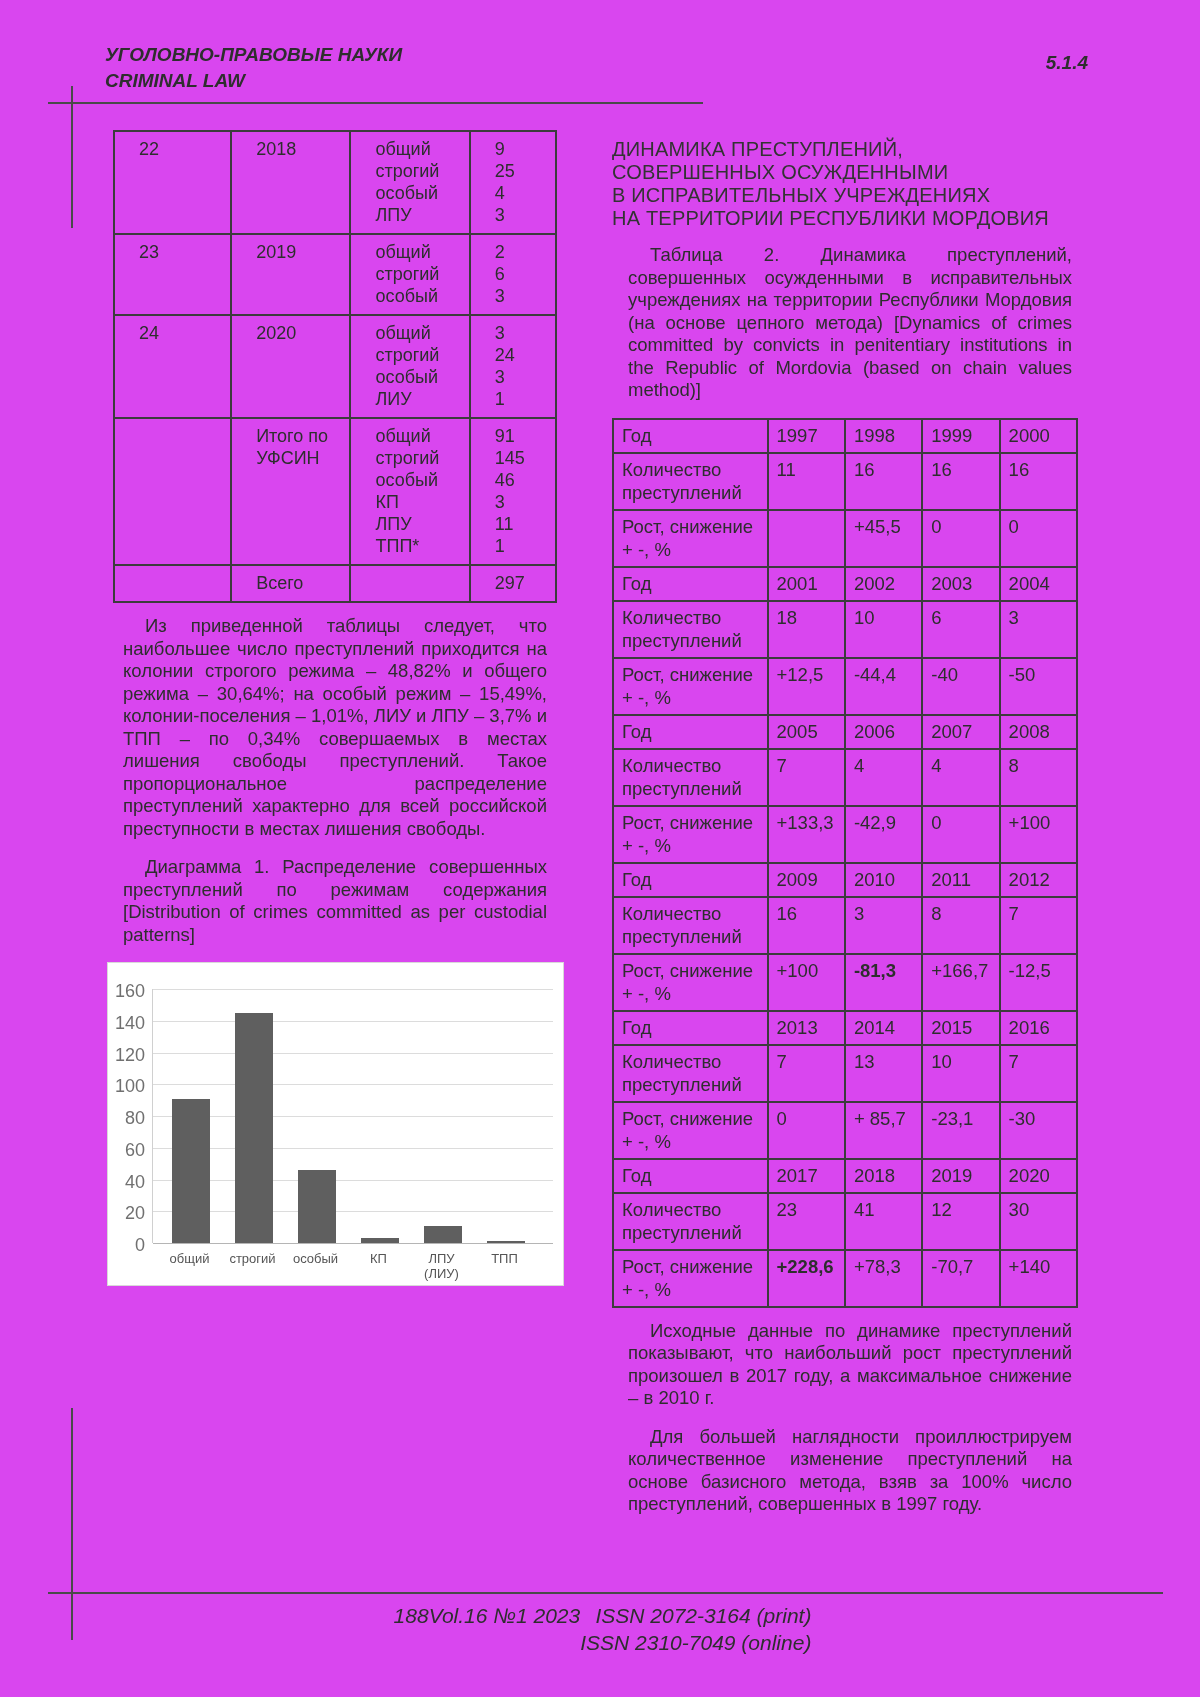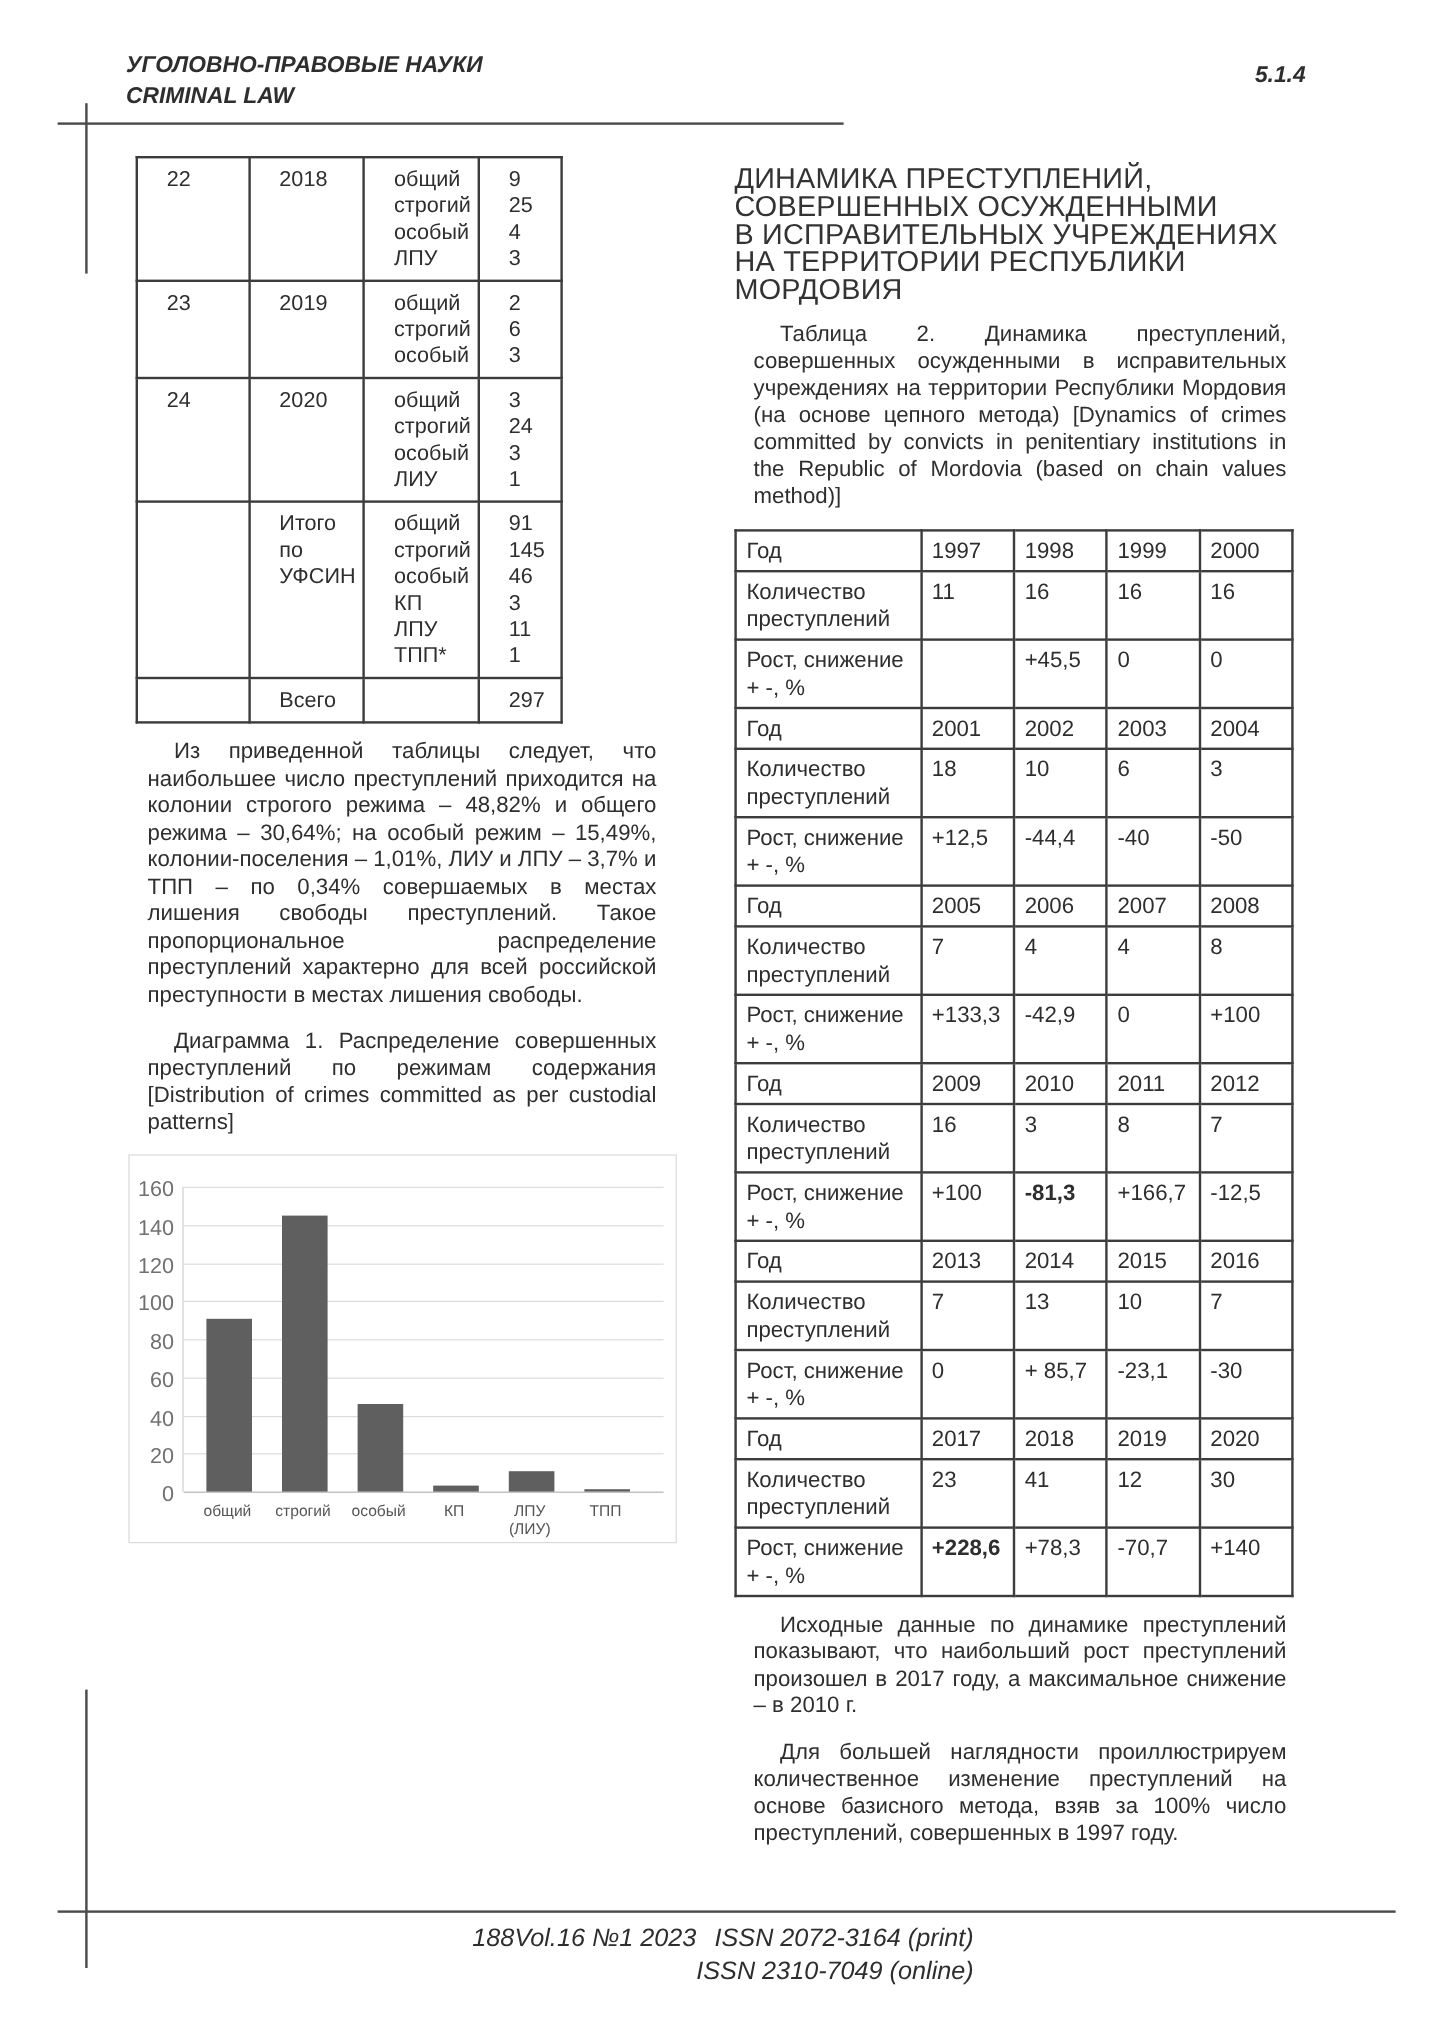"УГОЛОВНО-ПРАВОВЫЕ НАУКИ" .page { background: #ffffff -> #d946ef }
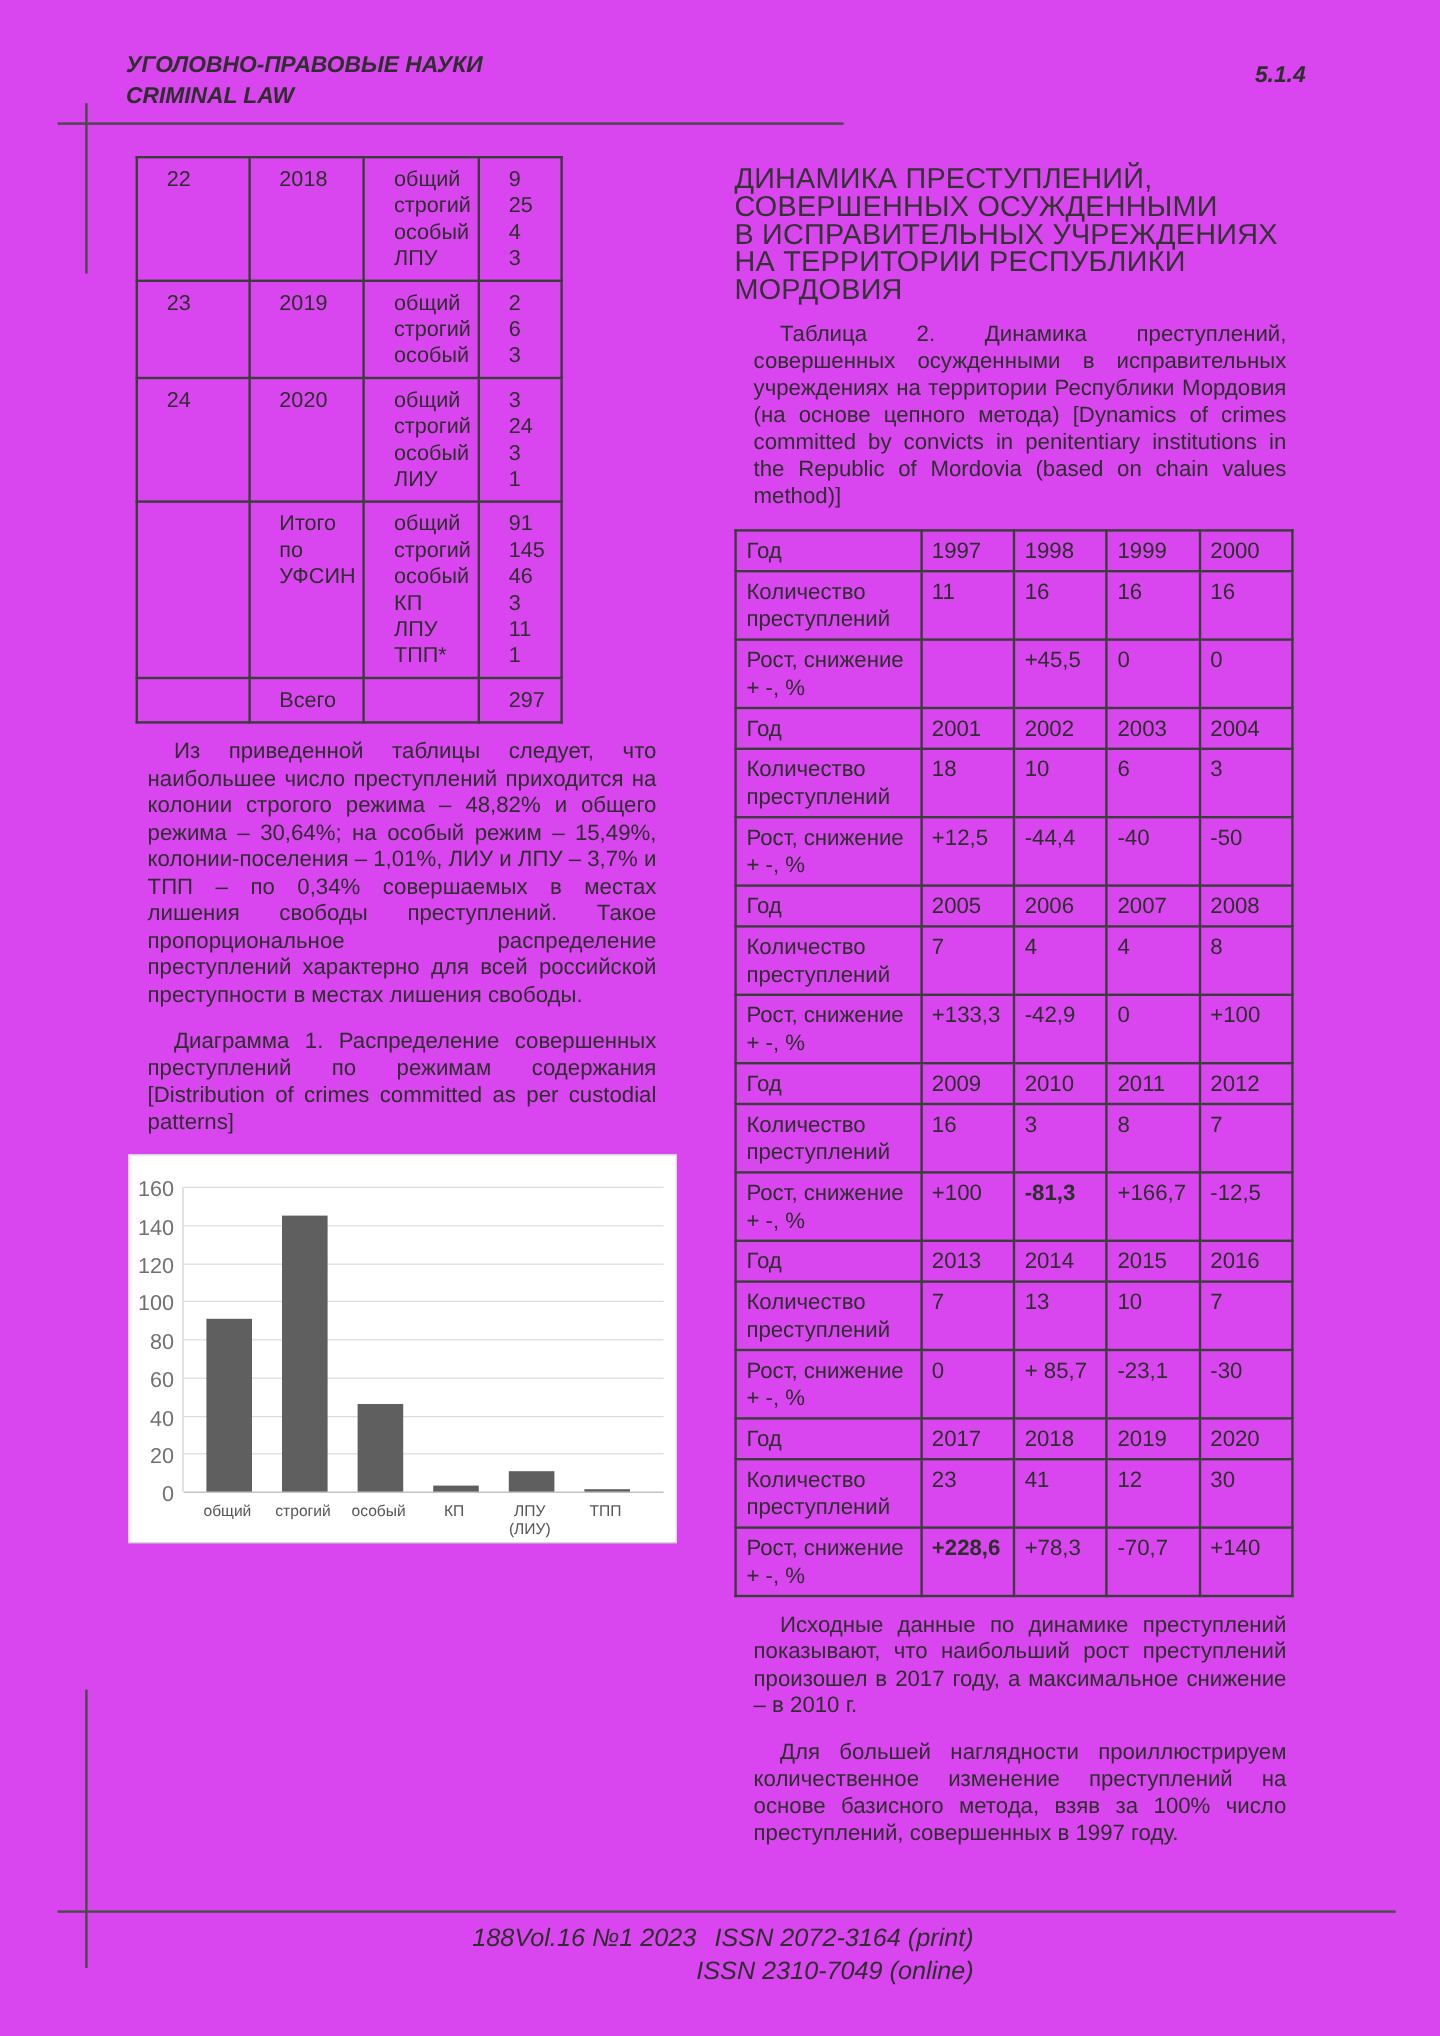"22" .t1 { width: 356px -> 444px }
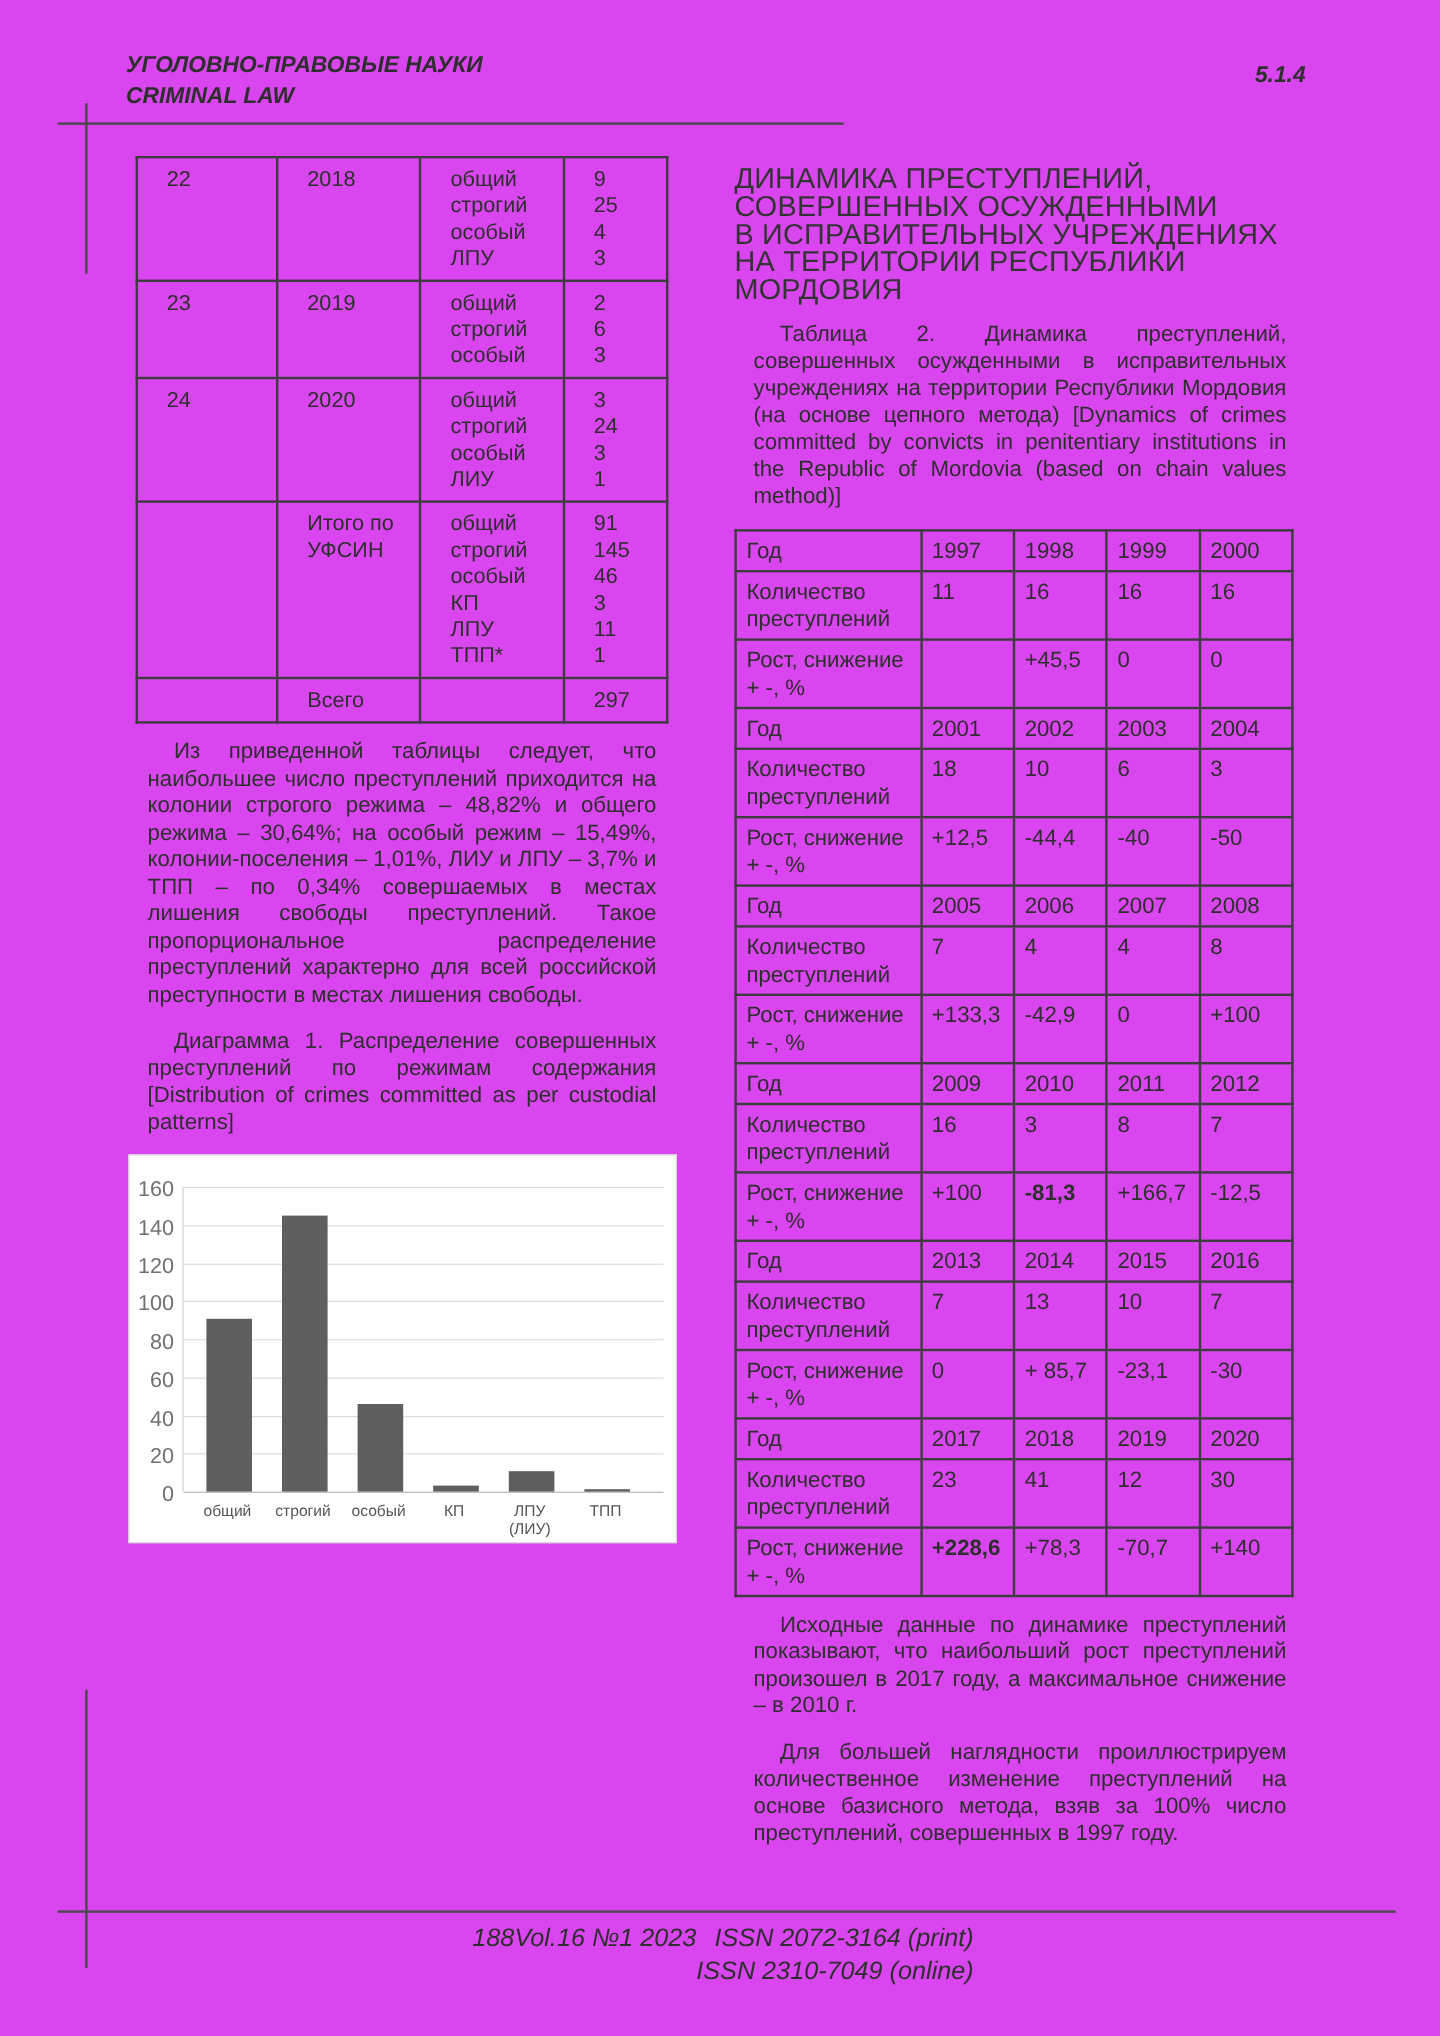"ДИНАМИКА ПРЕСТУПЛЕНИЙ," .title { font-size: 24px -> 20px }
